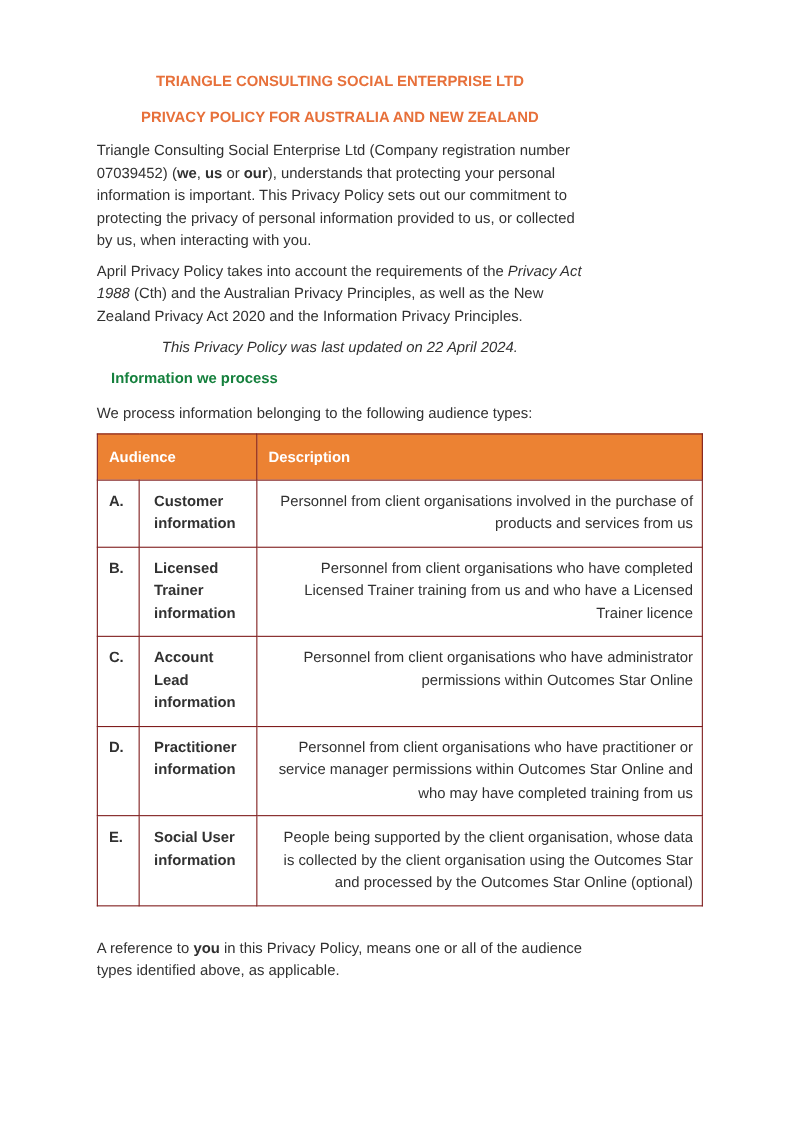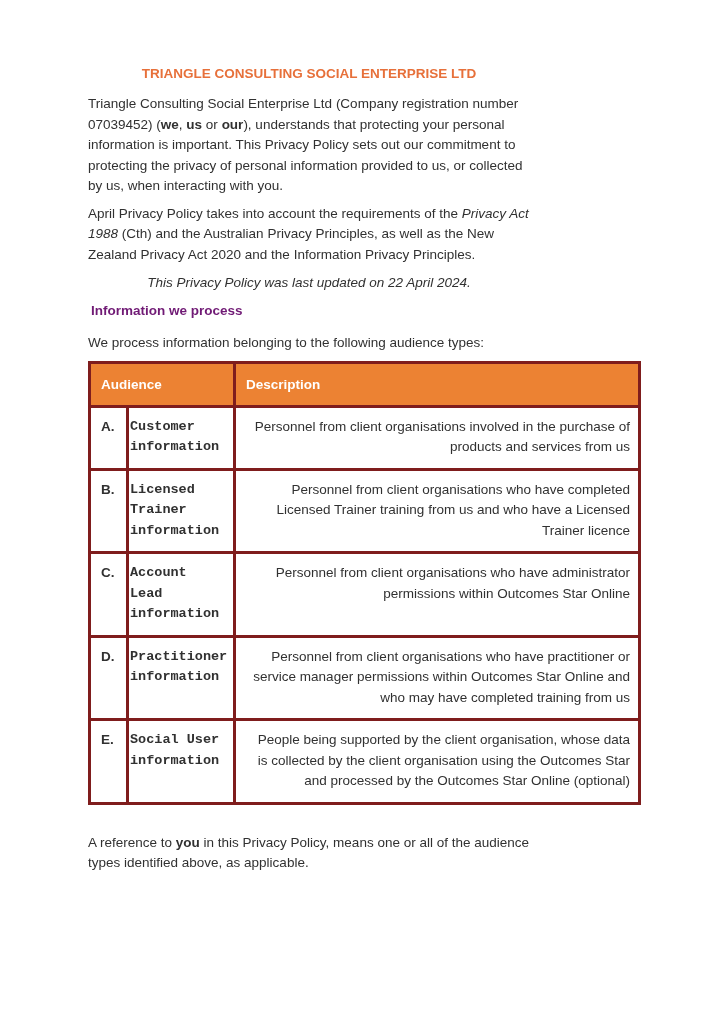"PRIVACY POLICY FOR AUSTRALIA AND" h1.doc-title { html: none -> <h1>PRIVACY POLICY FOR AUSTRALIA AND NEW ZEALAND</h1> }
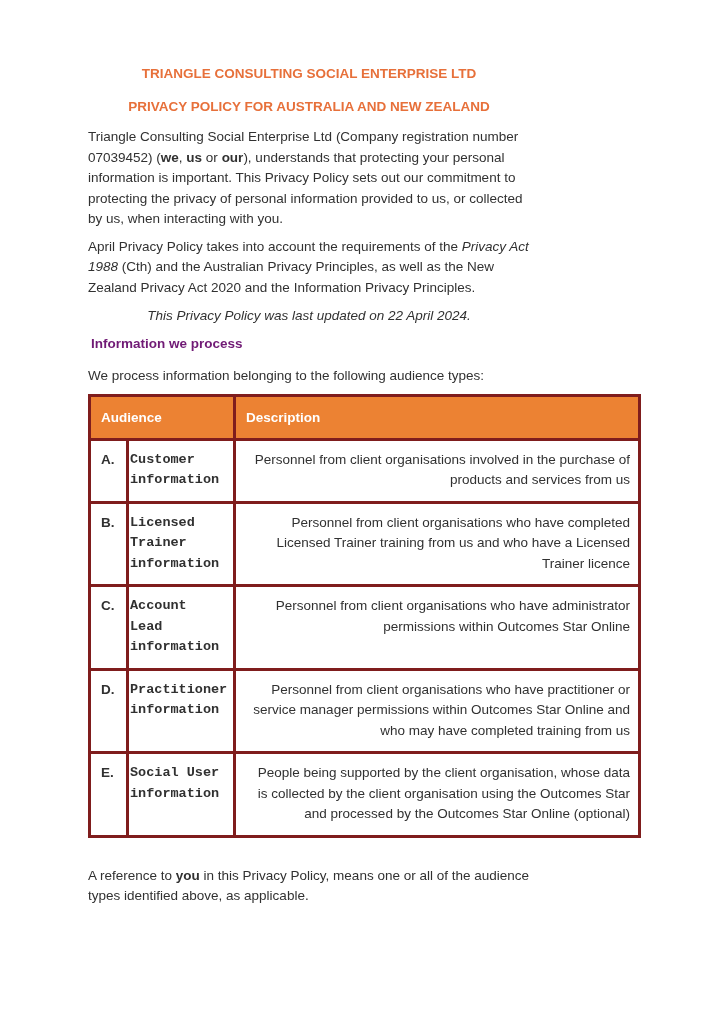"Information we process" .section-heading { color: #701a75 -> #15803d; margin: 7px 0 0 3px -> 7px 0 0 13px }
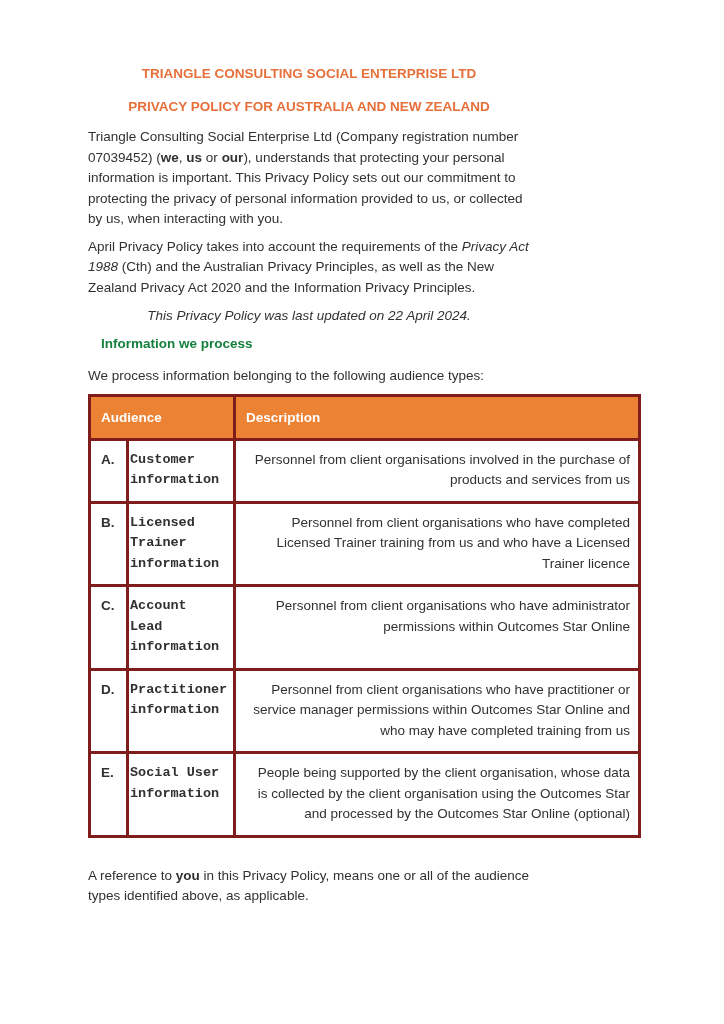"Audience" .audience-table th, .audience-table td { border: 3px solid #7f1d1d -> 1px solid #7f1d1d }
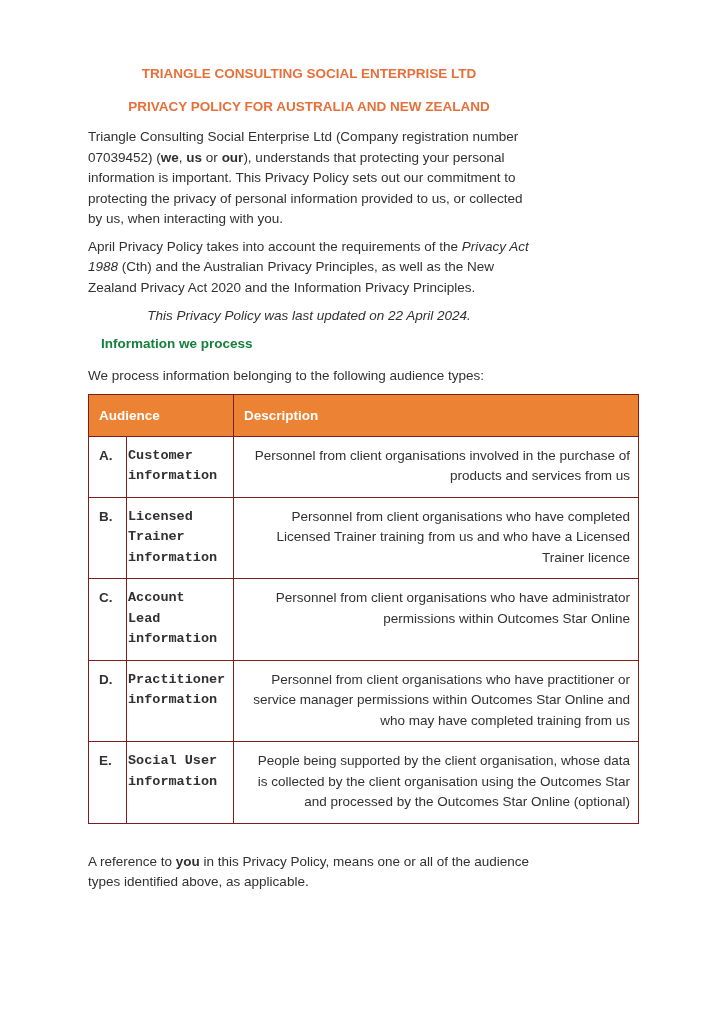"Customer information" td.col-name { font-family: Liberation Mono, monospace -> none; padding-left: 1px -> 13px }
